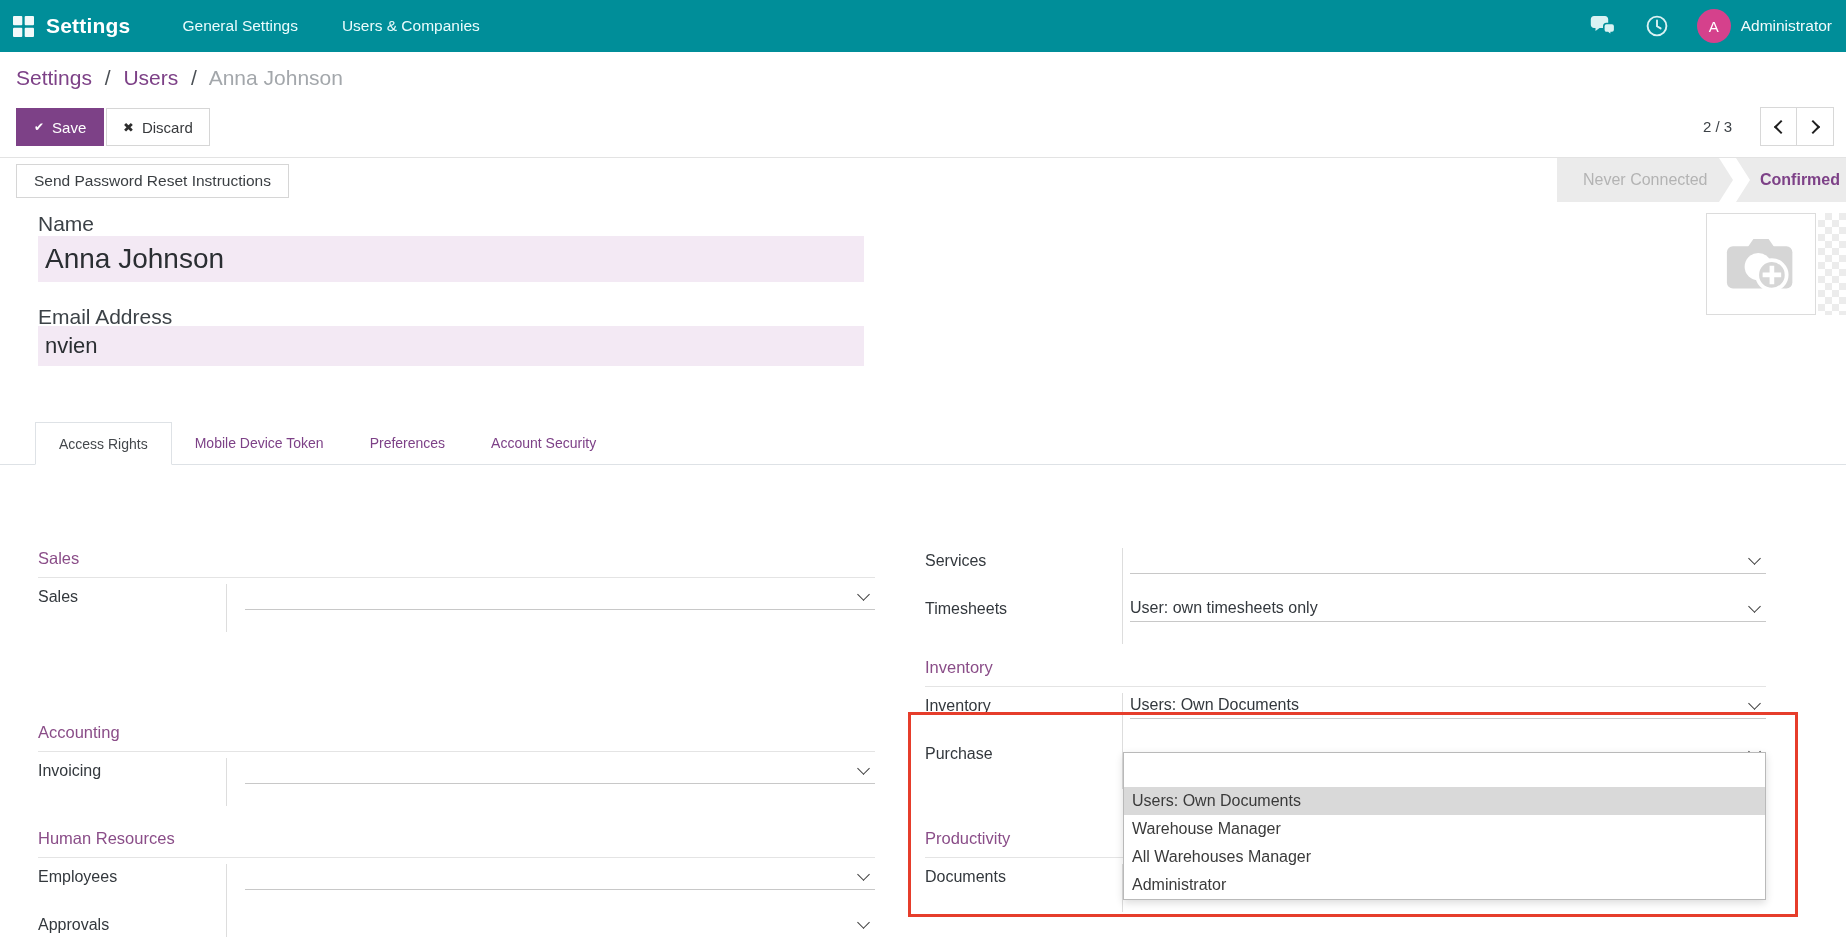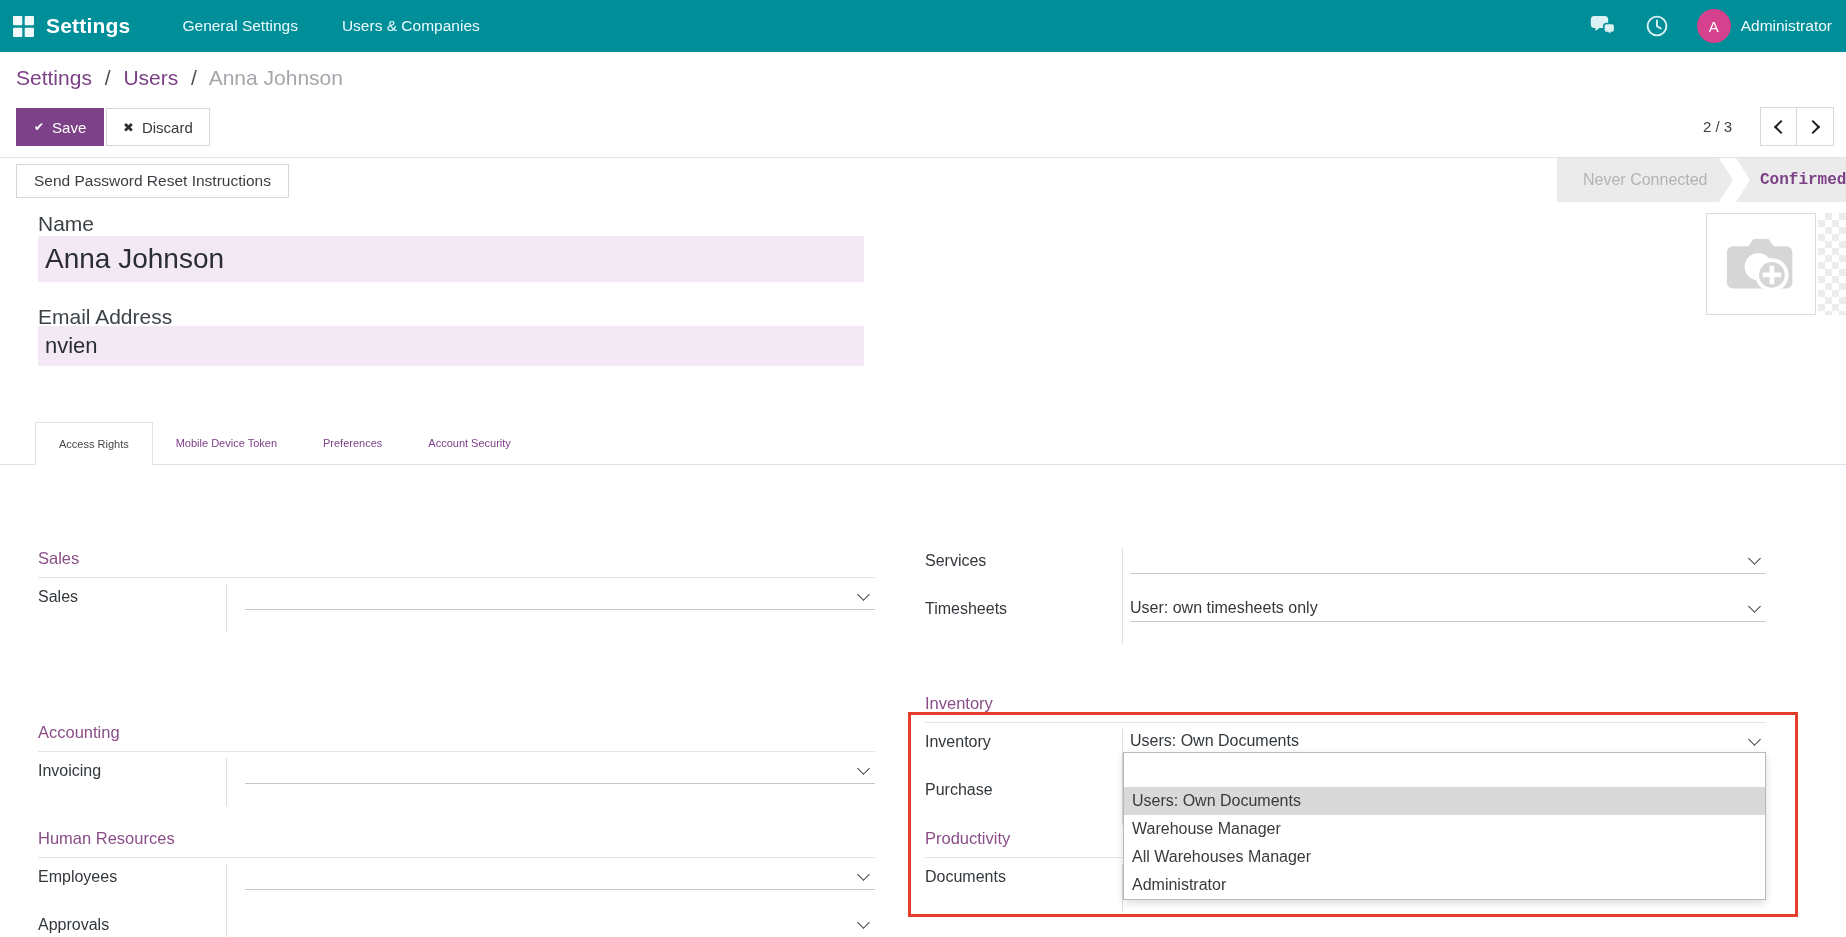"Confirmed" .state-cf { font-family: Liberation Mono, monospace -> none }
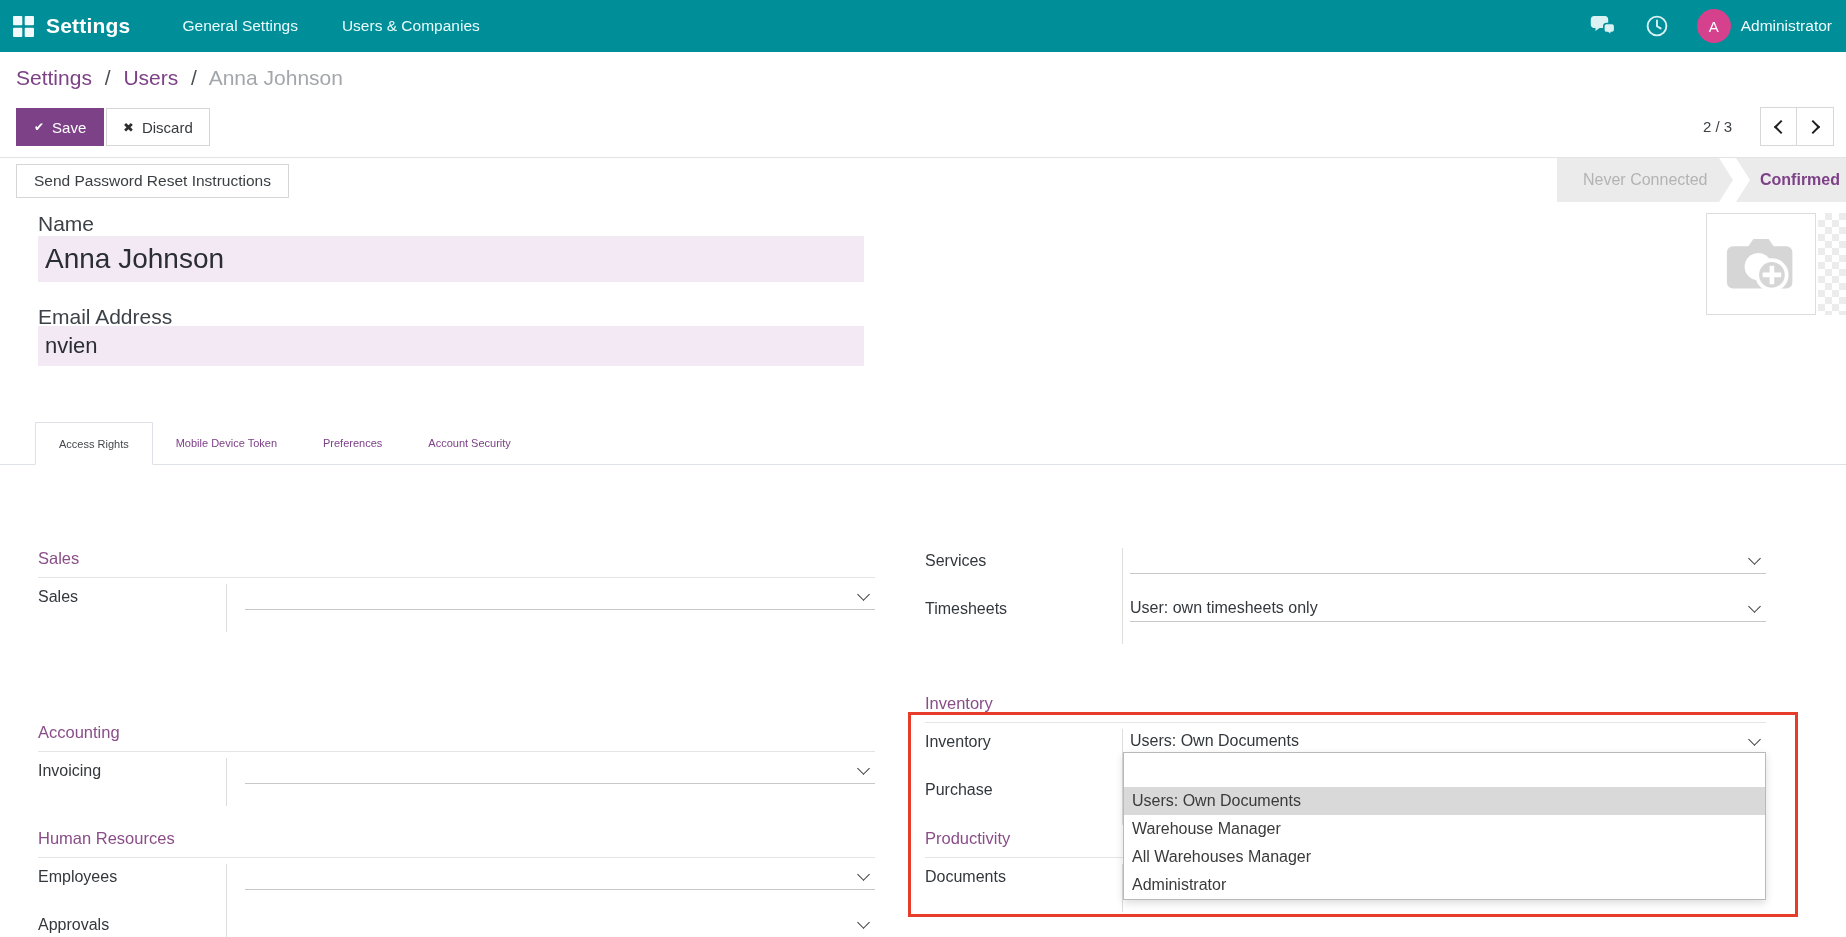"Access Rights" .tab { font-size: 11px -> 14px }
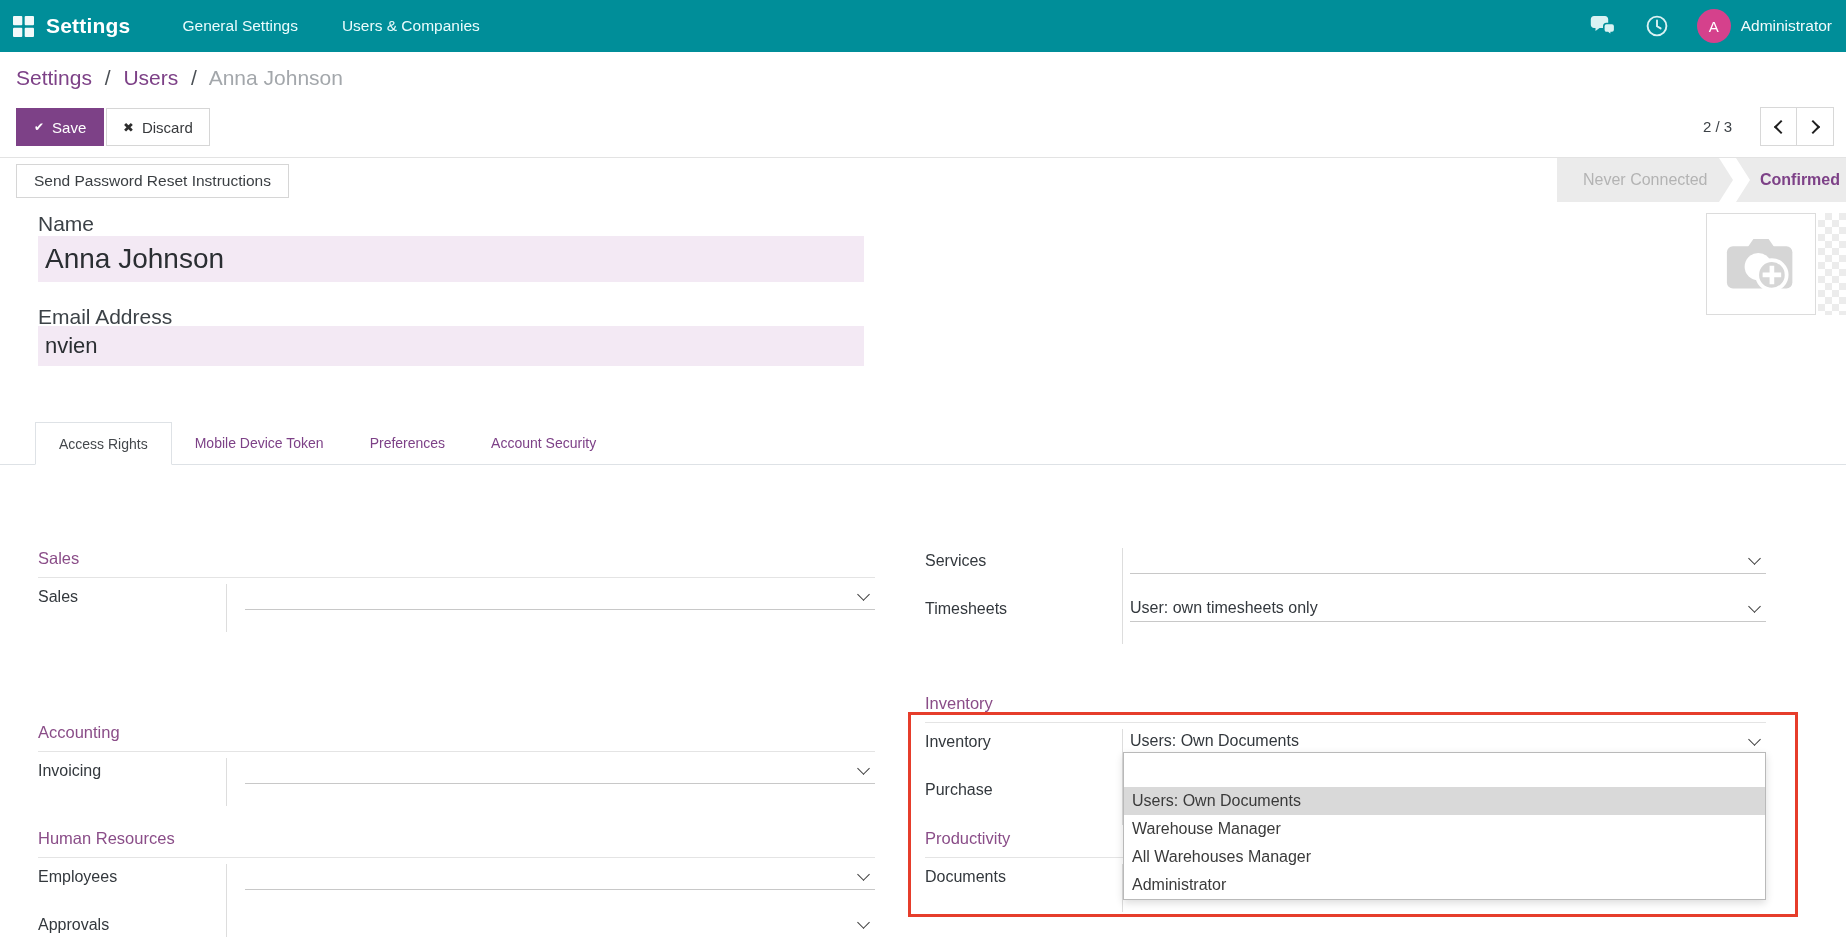"Inventory" .sec-inventory { top: 693px -> 657px }
